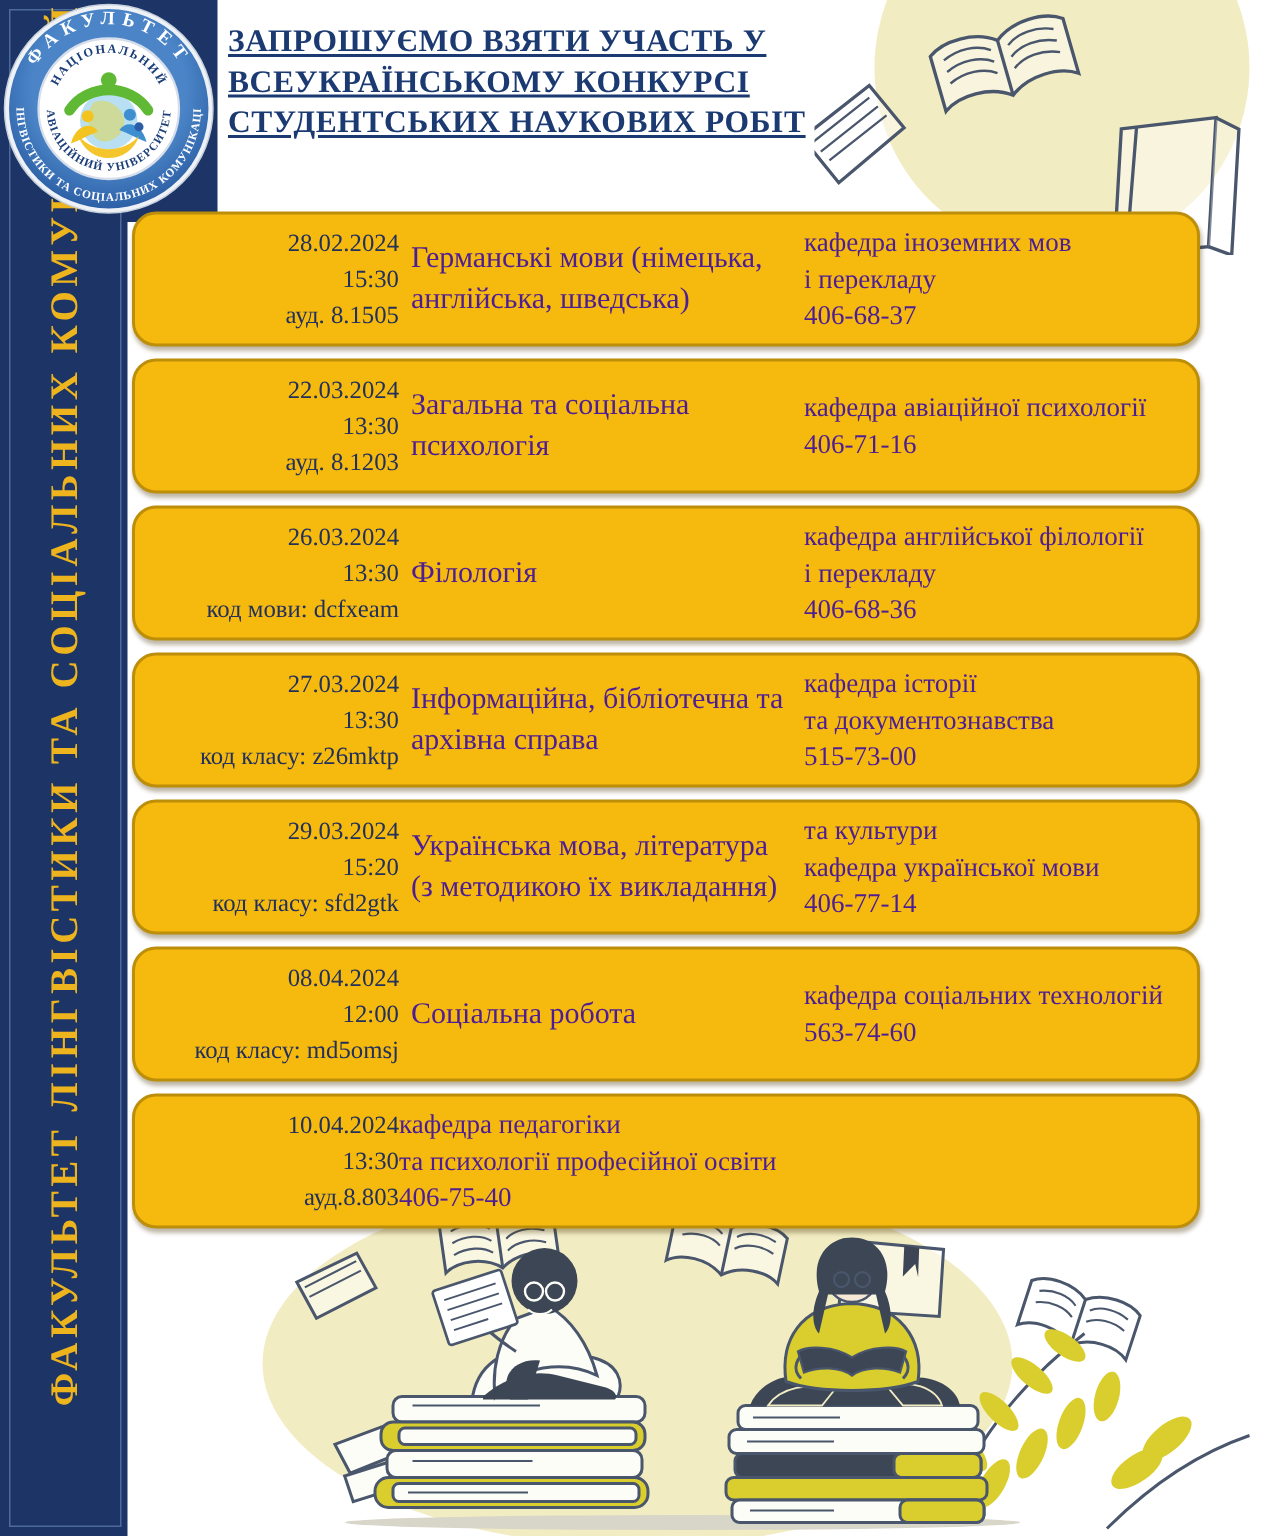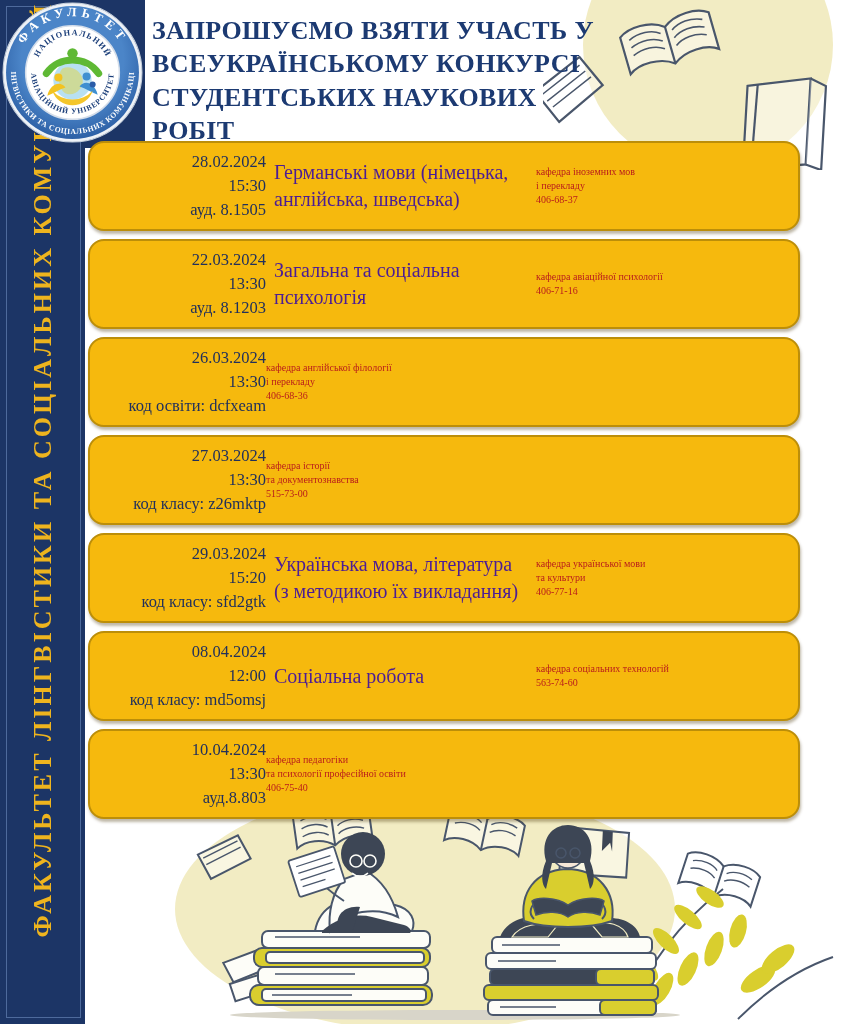"ЗАПРОШУЄМО ВЗЯТИ УЧАСТЬ У" .title { font-size: 26px -> 21px; text-decoration: none -> underline }
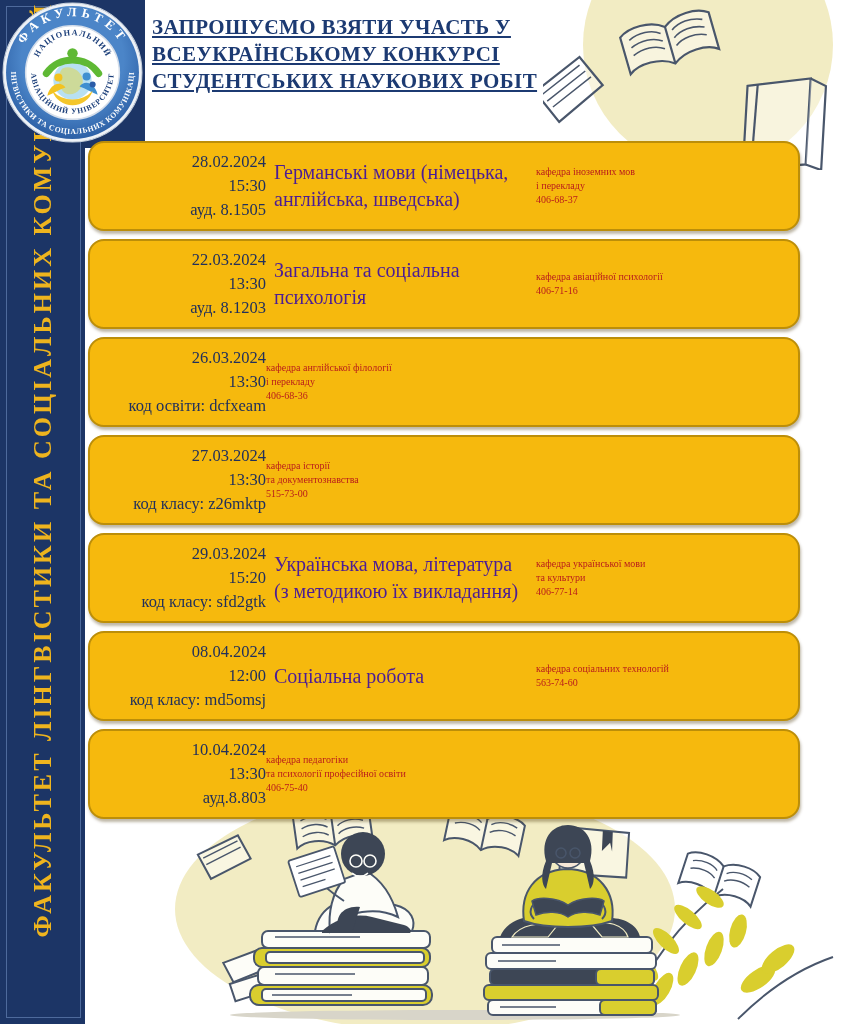"кафедра іноземних мов" .card .dept { color: #b91c1c -> #4c1d95; font-size: 10px -> 18px }
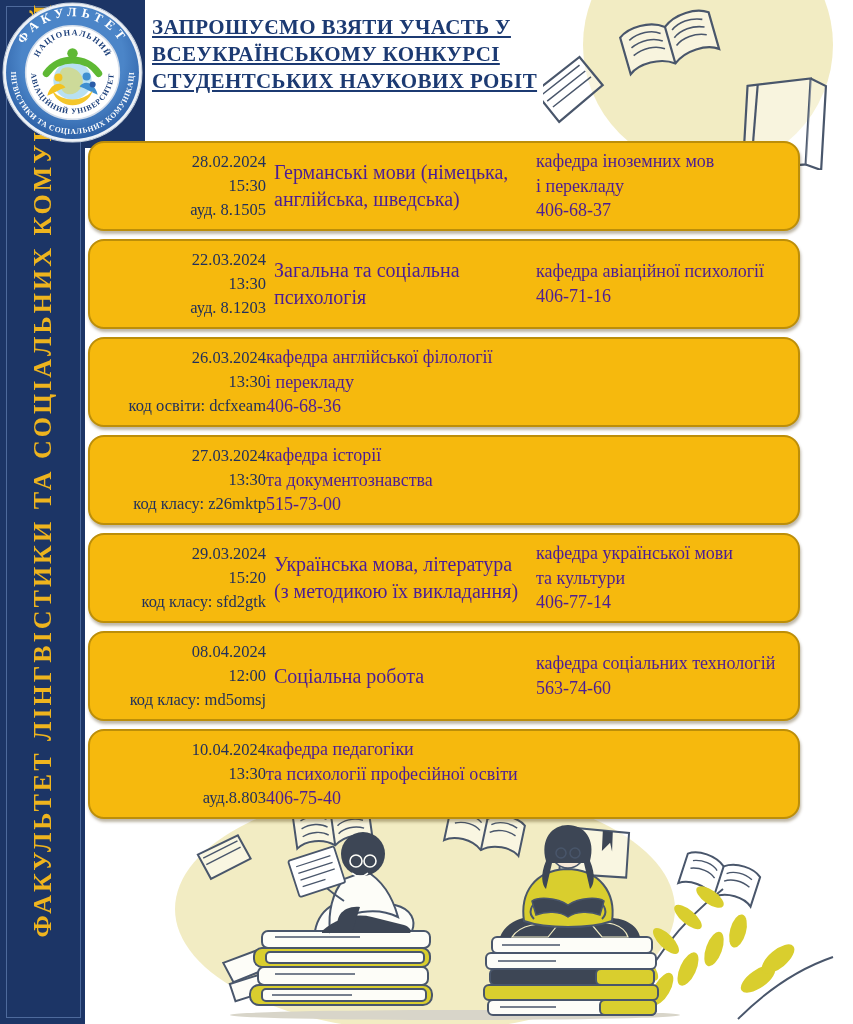"Філологія" div.subject { html: none -> <div>Філологія</div> }
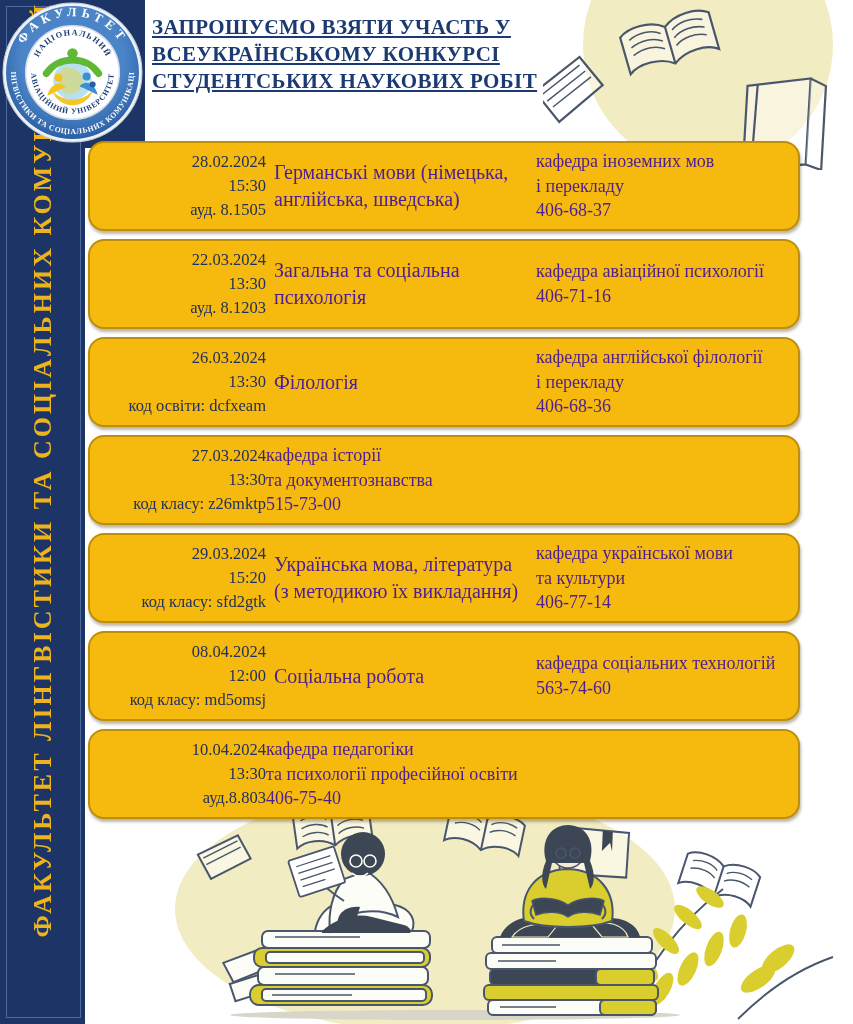"код освіти: dcfxeam" div { text: освіти -> мови }
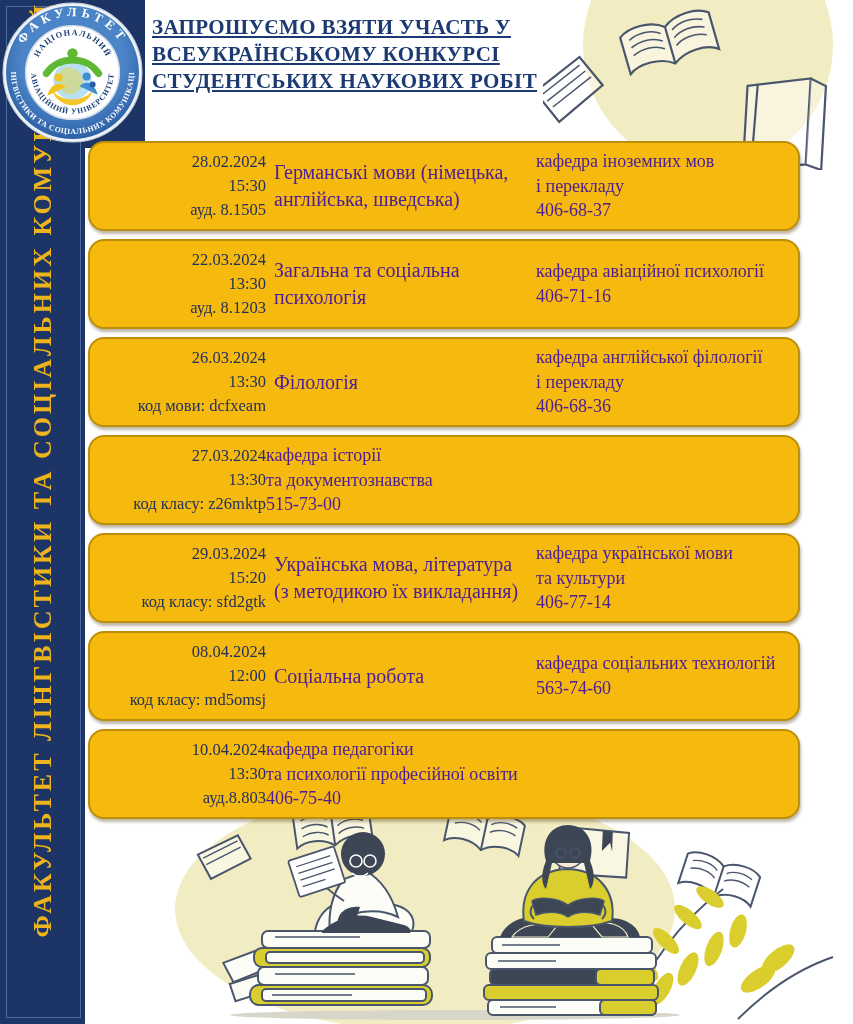"Інформаційна, бібліотечна та архівна" div.subject { html: none -> <div>Інформаційна, бібліотечна та архівна справа</div> }
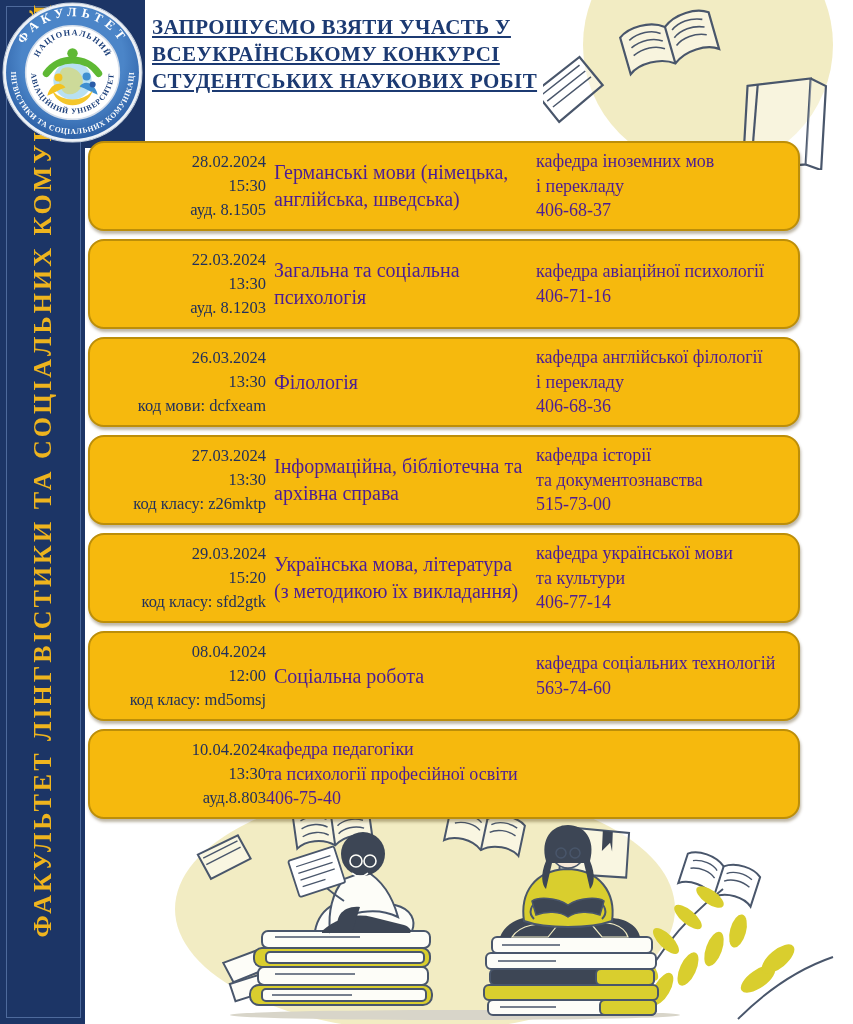"кафедра української мови" div { order: before "та культури" -> after "та культури" }
